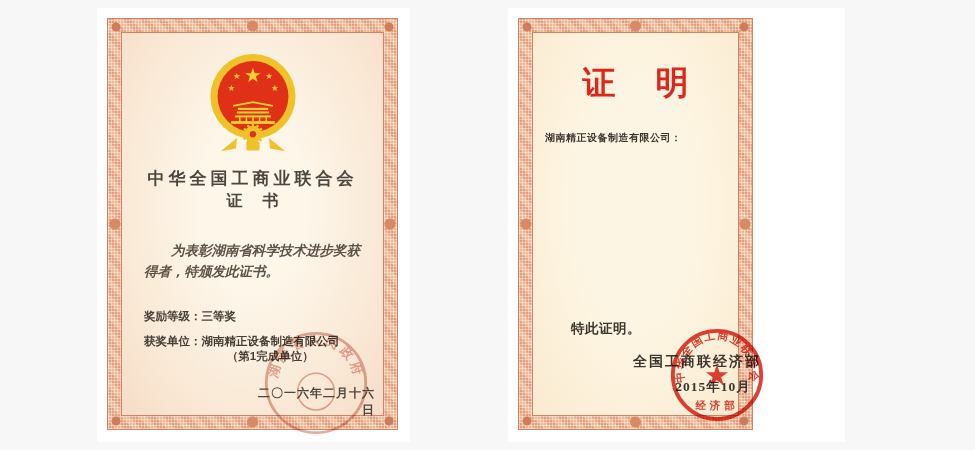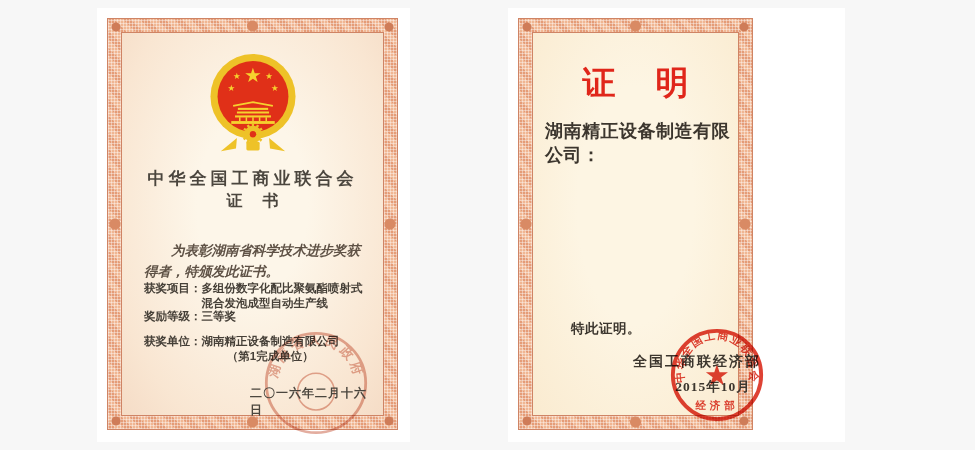"湖南精正设备制造有限公司：" .rc-salutation { font-size: 18px -> 10px; top: 86px -> 98px }
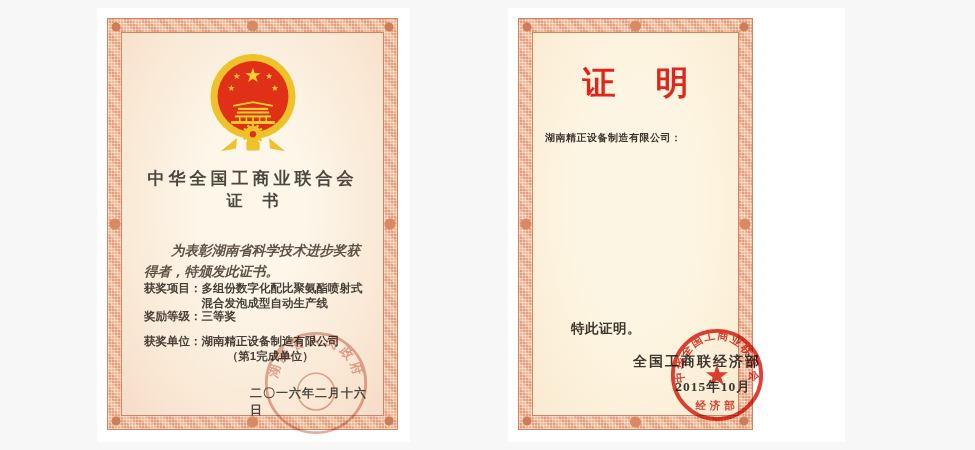"获奖项目：" div.abs { html: <div> <span>获奖项目：</span> <span>多组份数字化配比聚氨酯喷射式混合发泡成型自动生产线</span> </div> -> none }
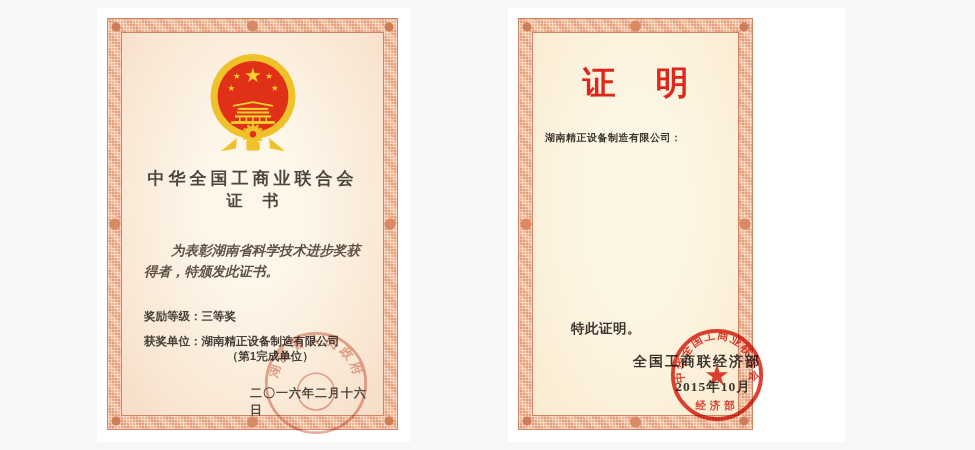"二〇一六年二月十六日" .lc-date { text-align: left -> right }
